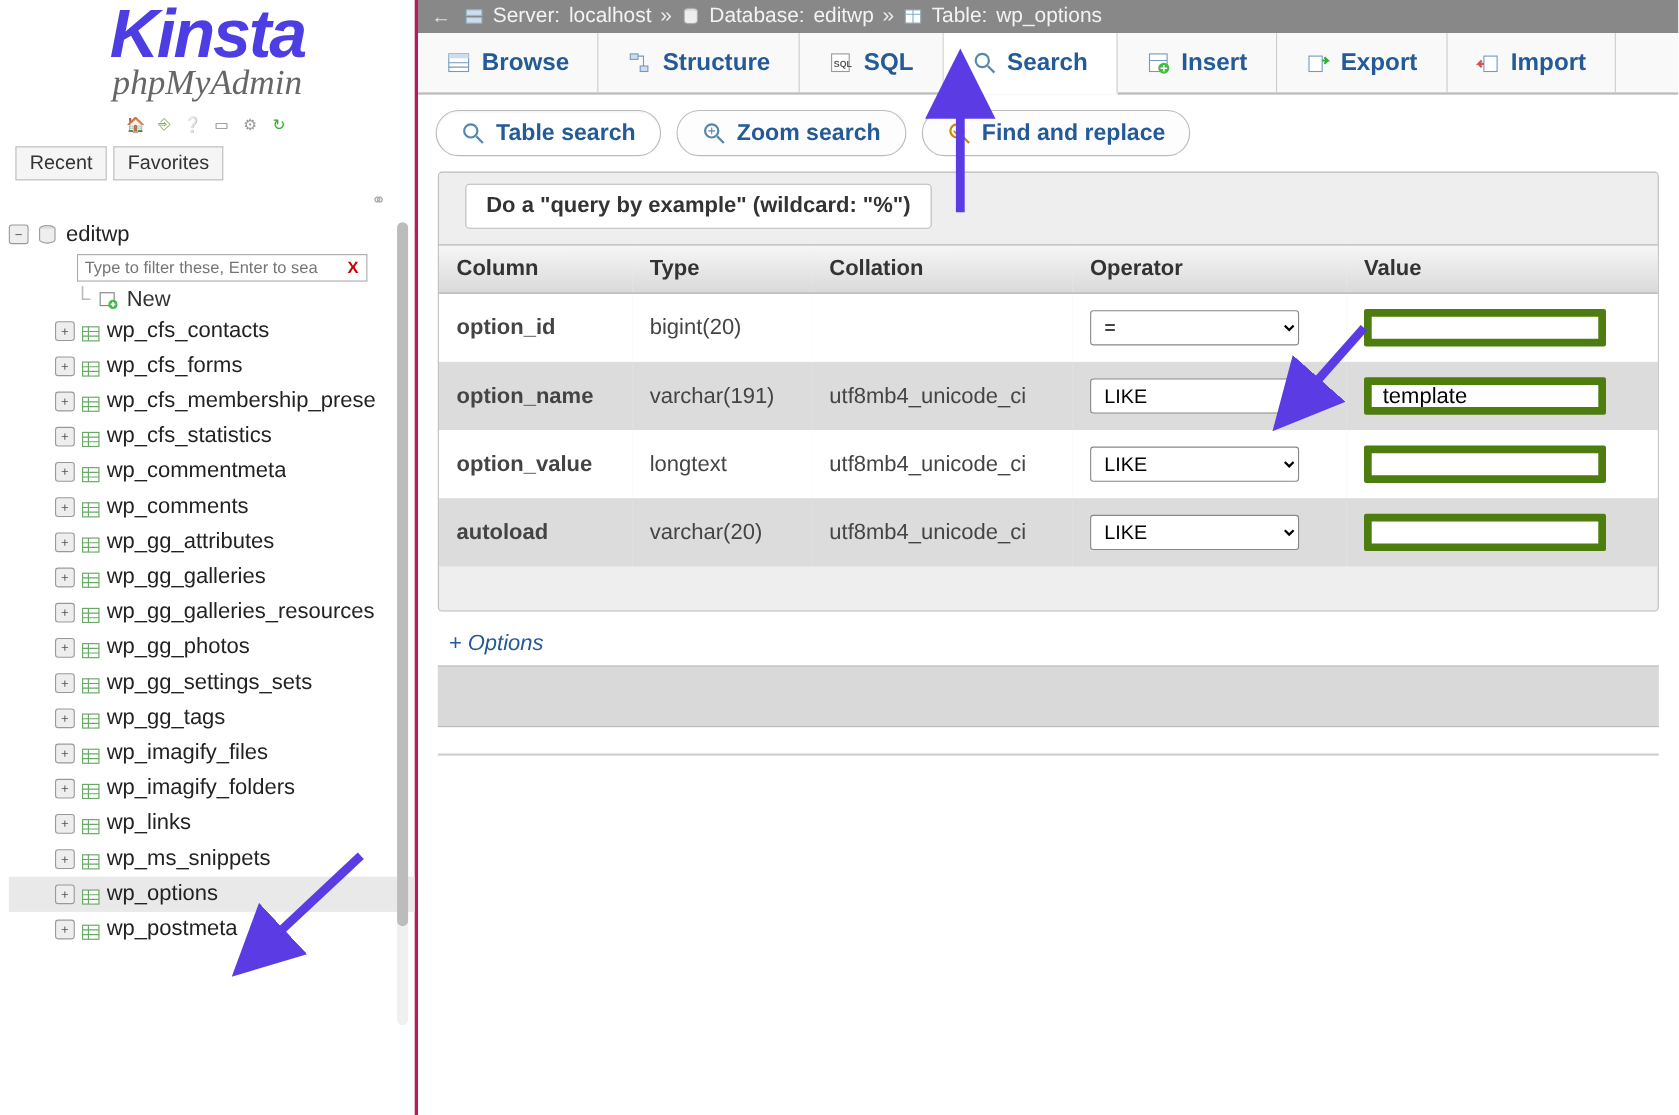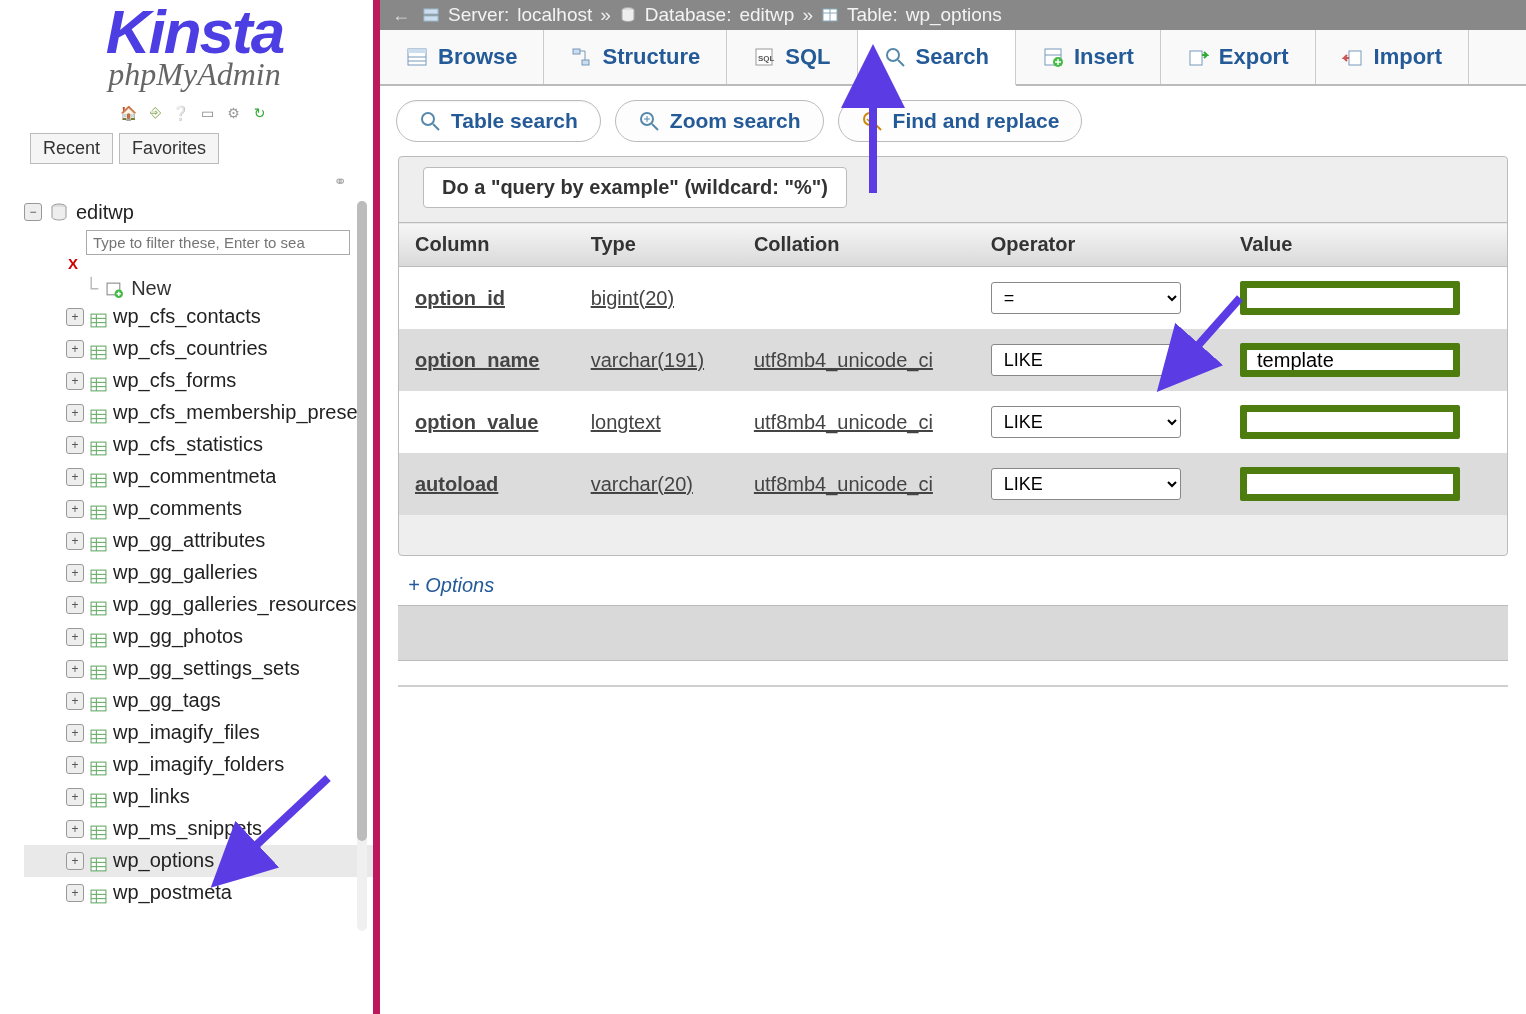"Kinsta" .sidebar { border-right: 7px solid #be185d -> 3px solid #be185d; padding-left: 16px -> none }
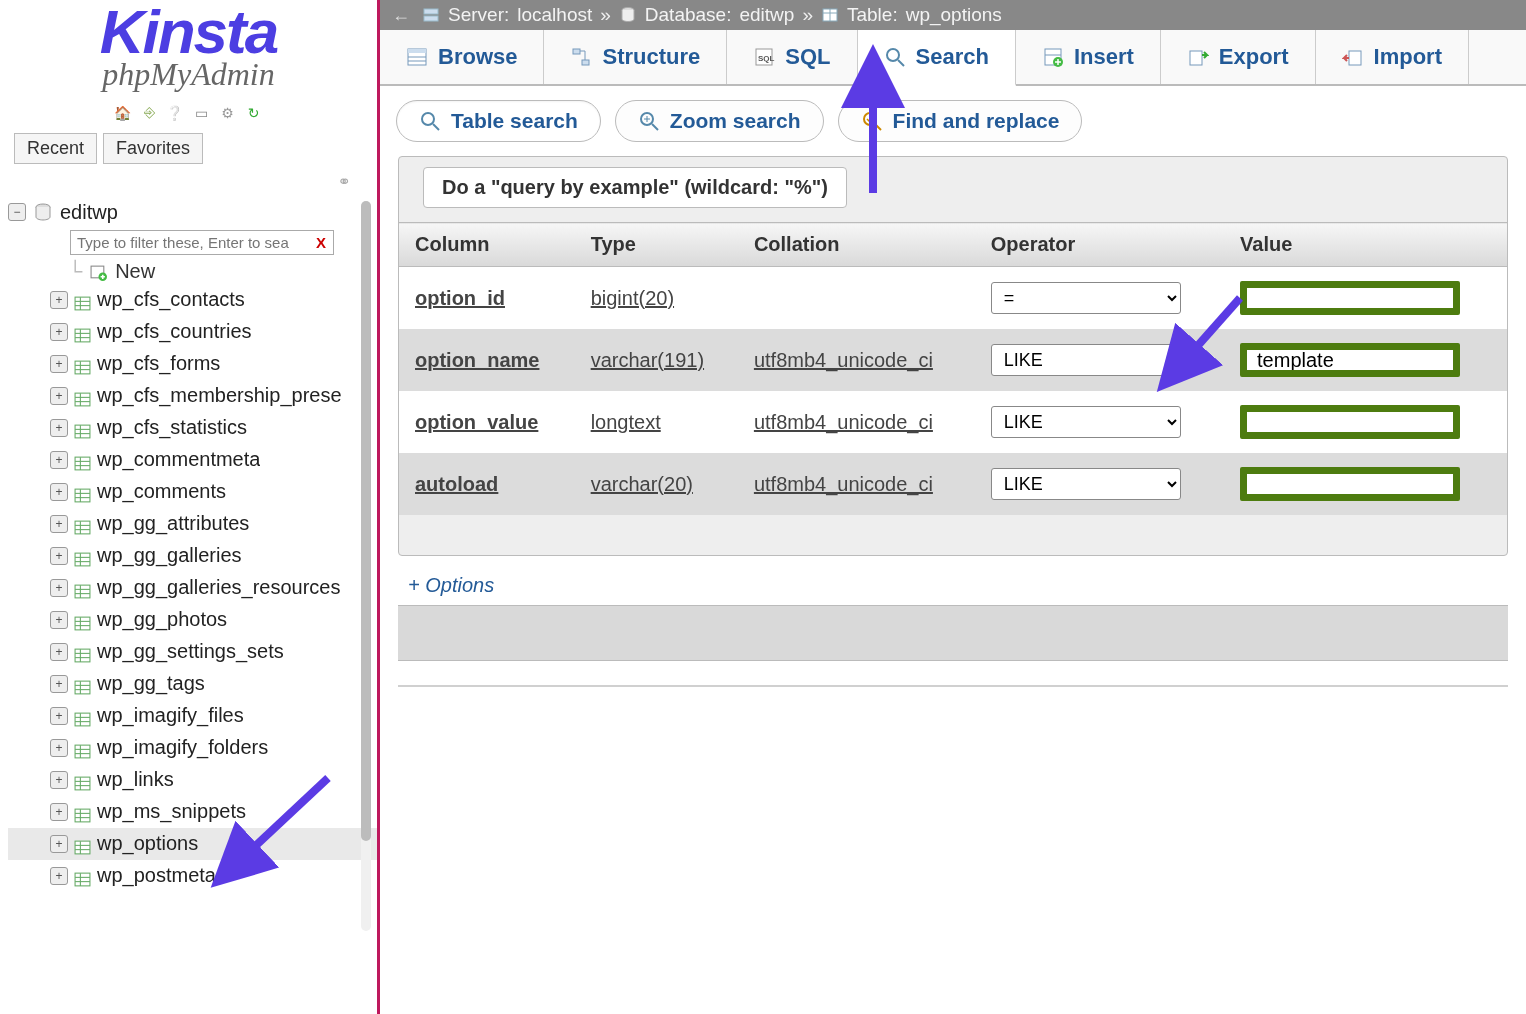"option_id" table.qbe td { text-decoration: underline -> none }
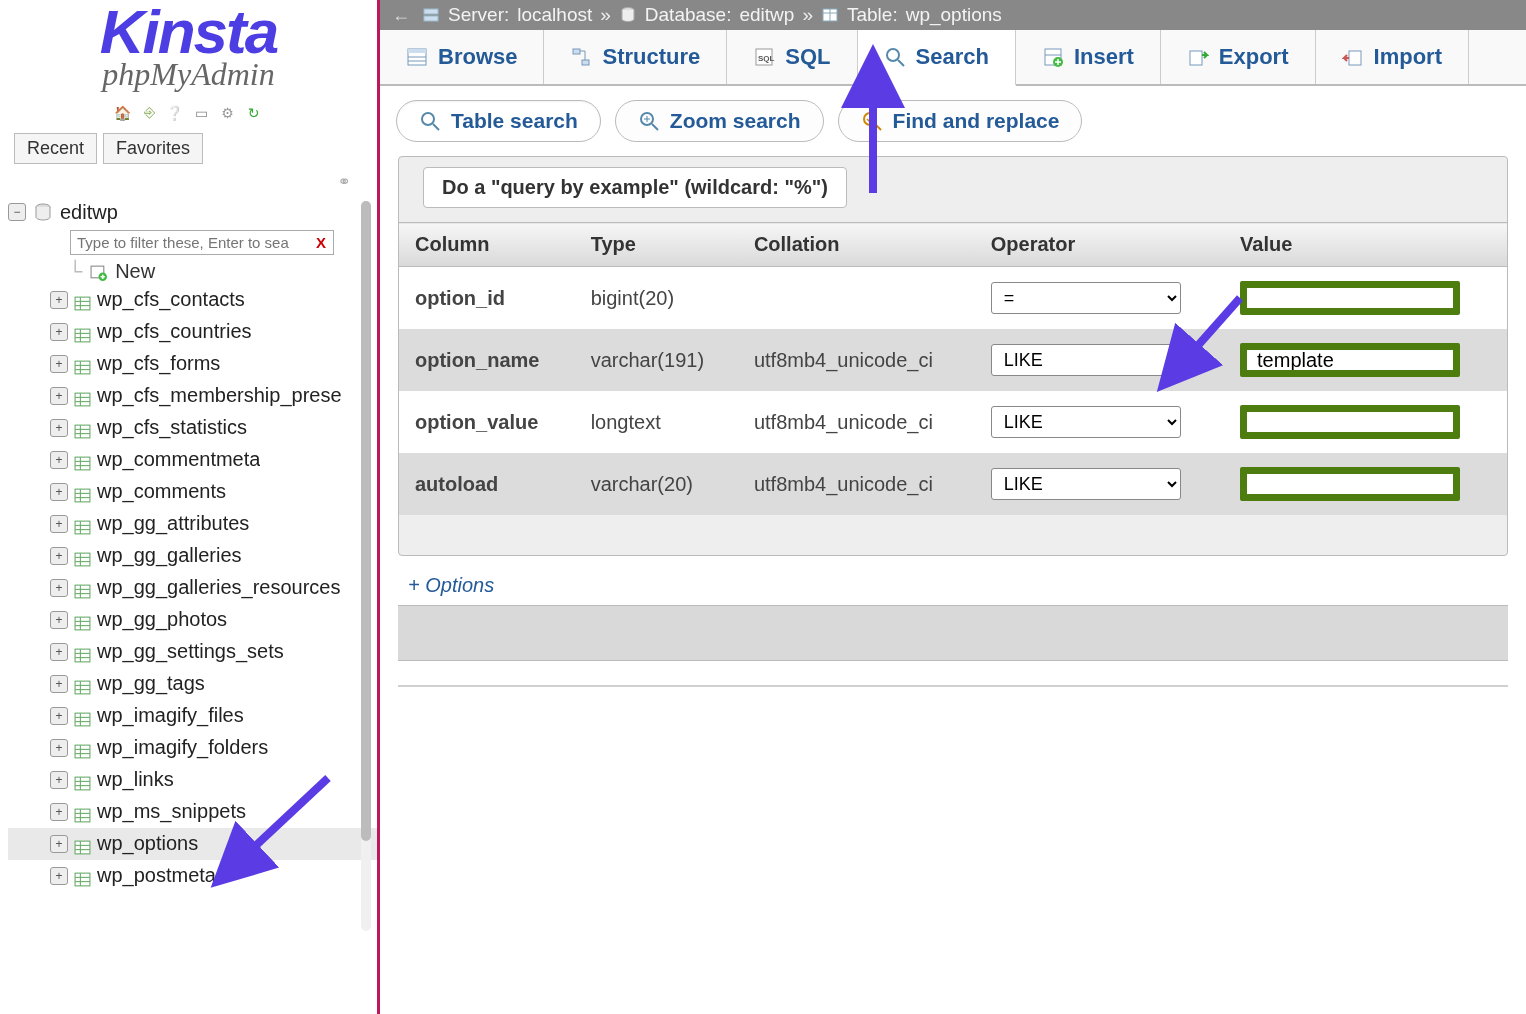"wp_cfs_countries" div.tbl-row { html: <div> <span></span> <span><svg> <rect></rect> <line></line> <line></line> <line></line> </svg></span> <span>wp_cfs_countries</span> </div> -> none }
